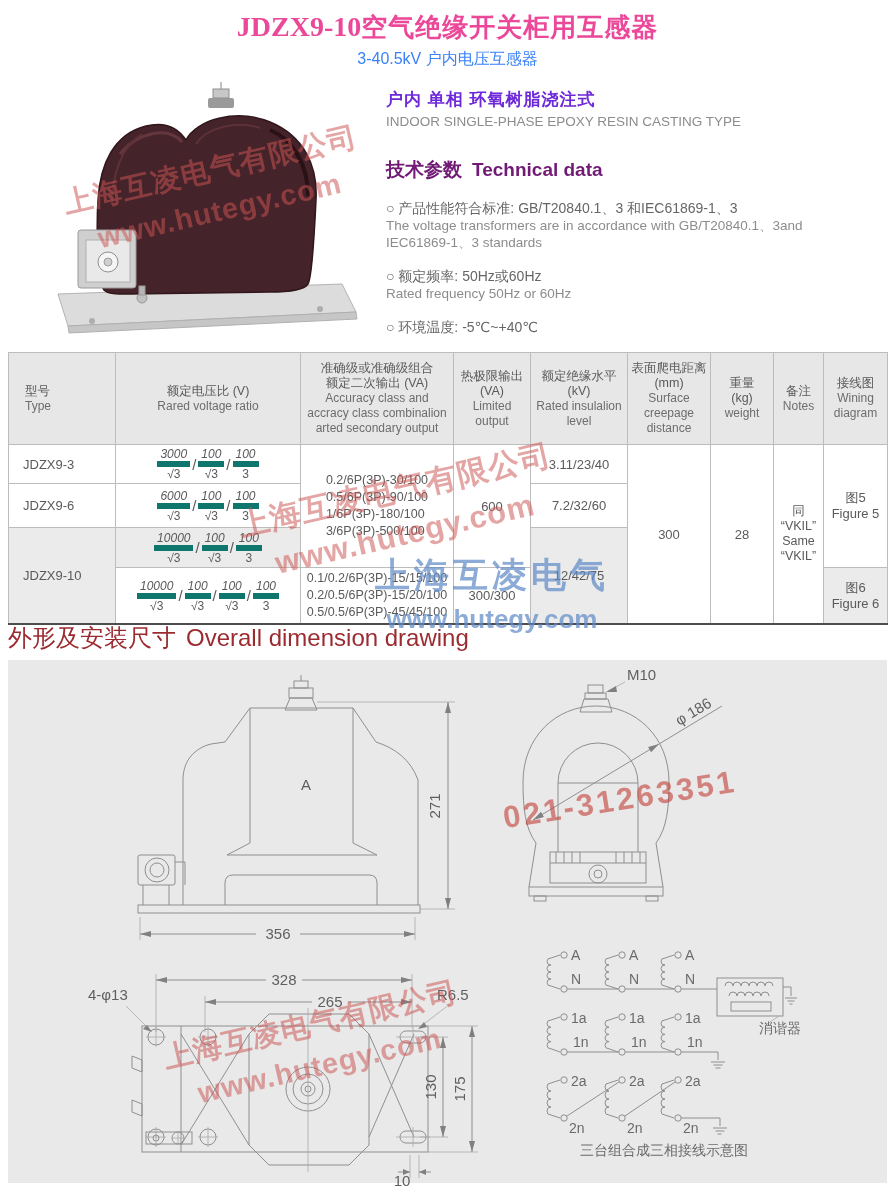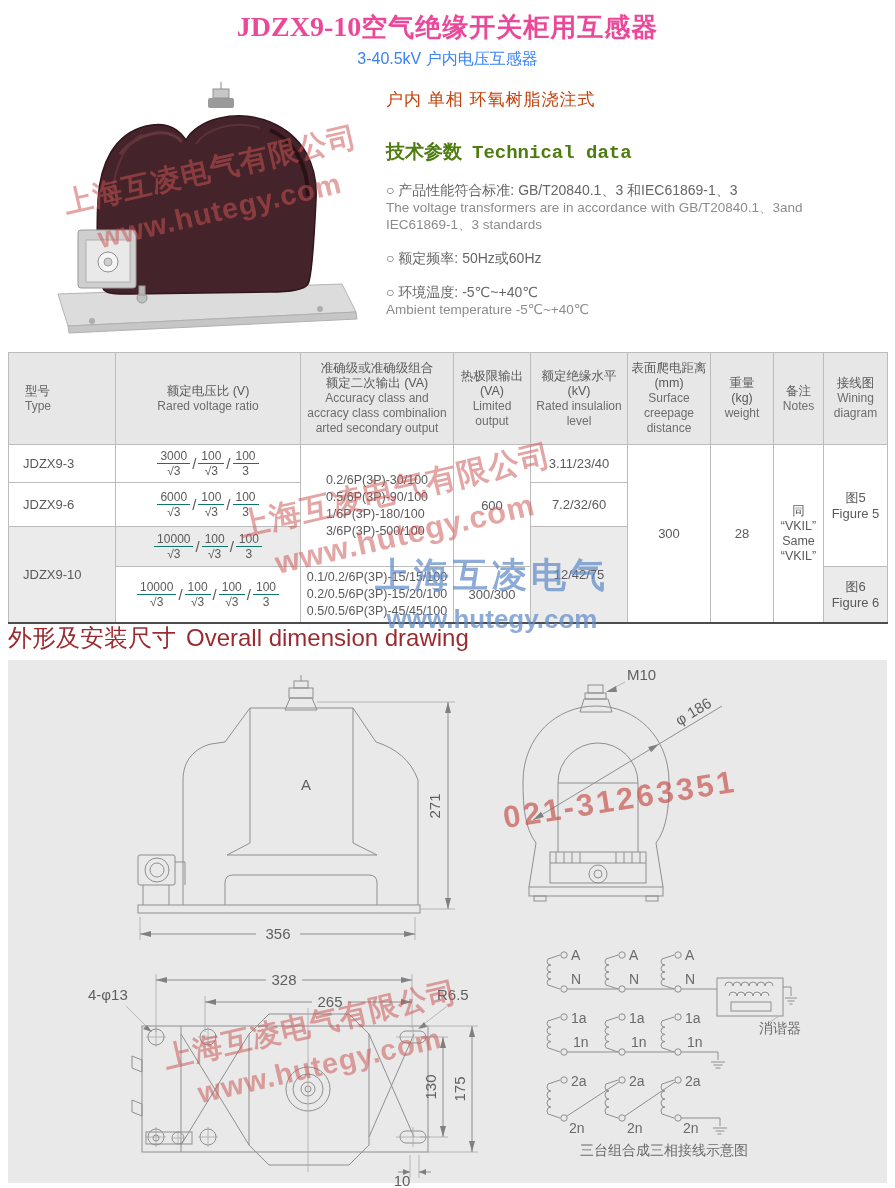"户内 单相 环氧树脂浇注式" .type-zh { color: #c2410c -> #6d28d9; font-weight: normal -> bold }
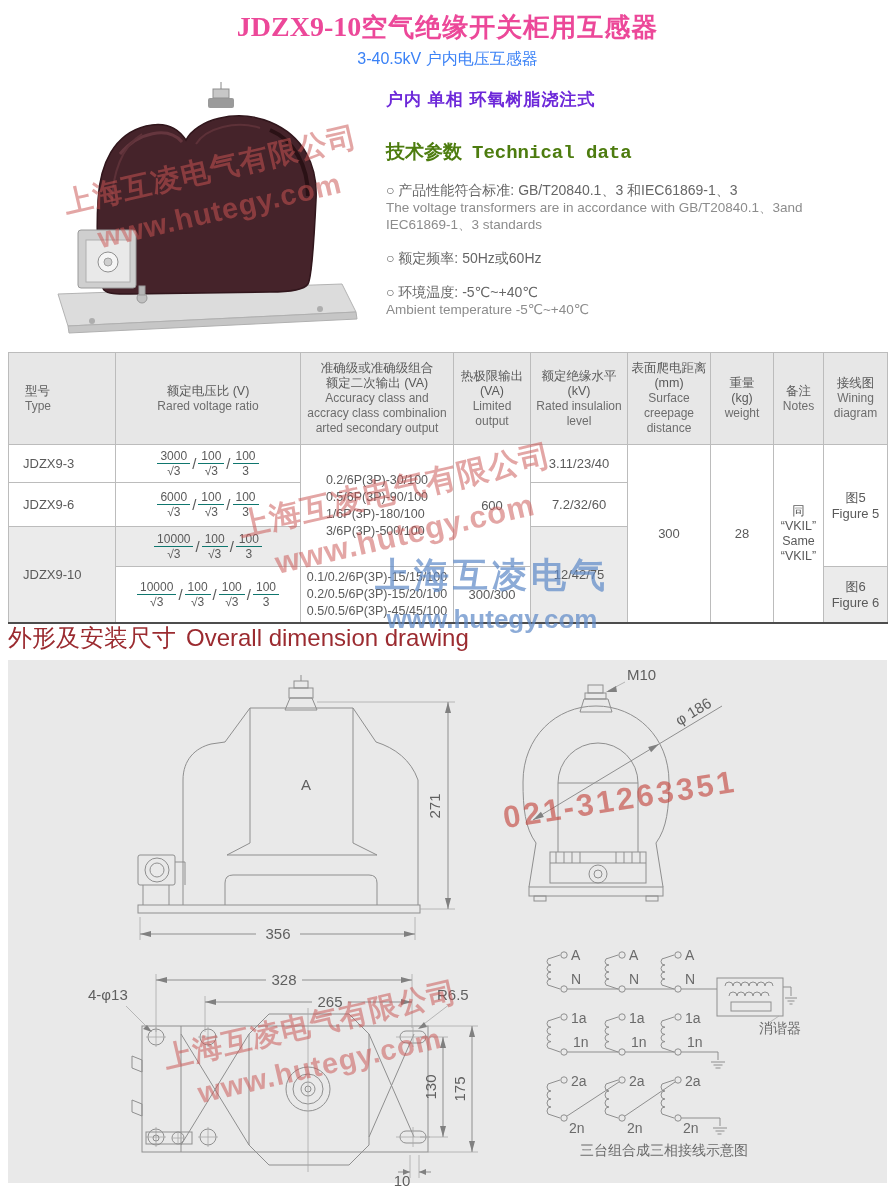"INDOOR SINGLE-PHASE EPOXY RESIN CASTING" div.type-en { html: none -> <div>INDOOR SINGLE-PHASE EPOXY RESIN CASTING TYPE</div> }
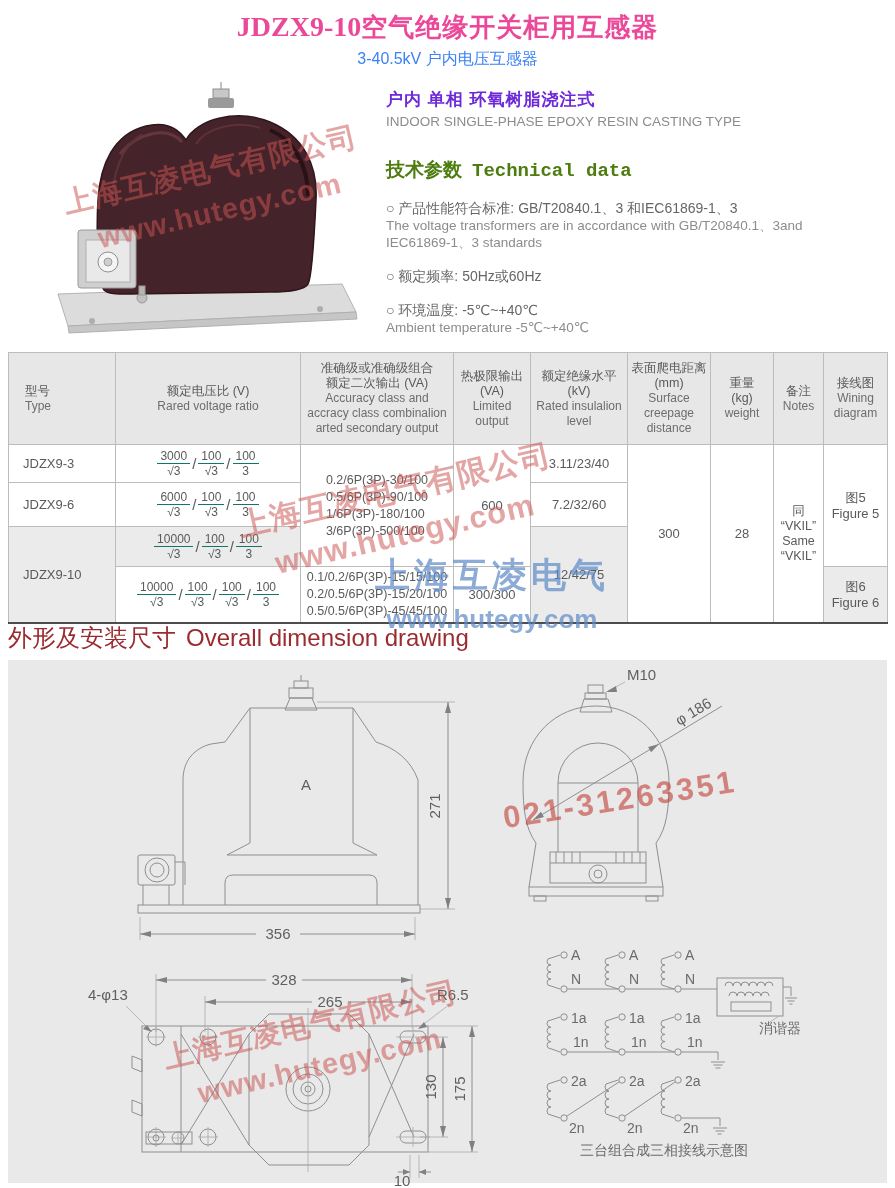"技术参数 Technical data" .tech-head { color: #4d7c0f -> #701a75; font-family: Liberation Mono, monospace -> none }
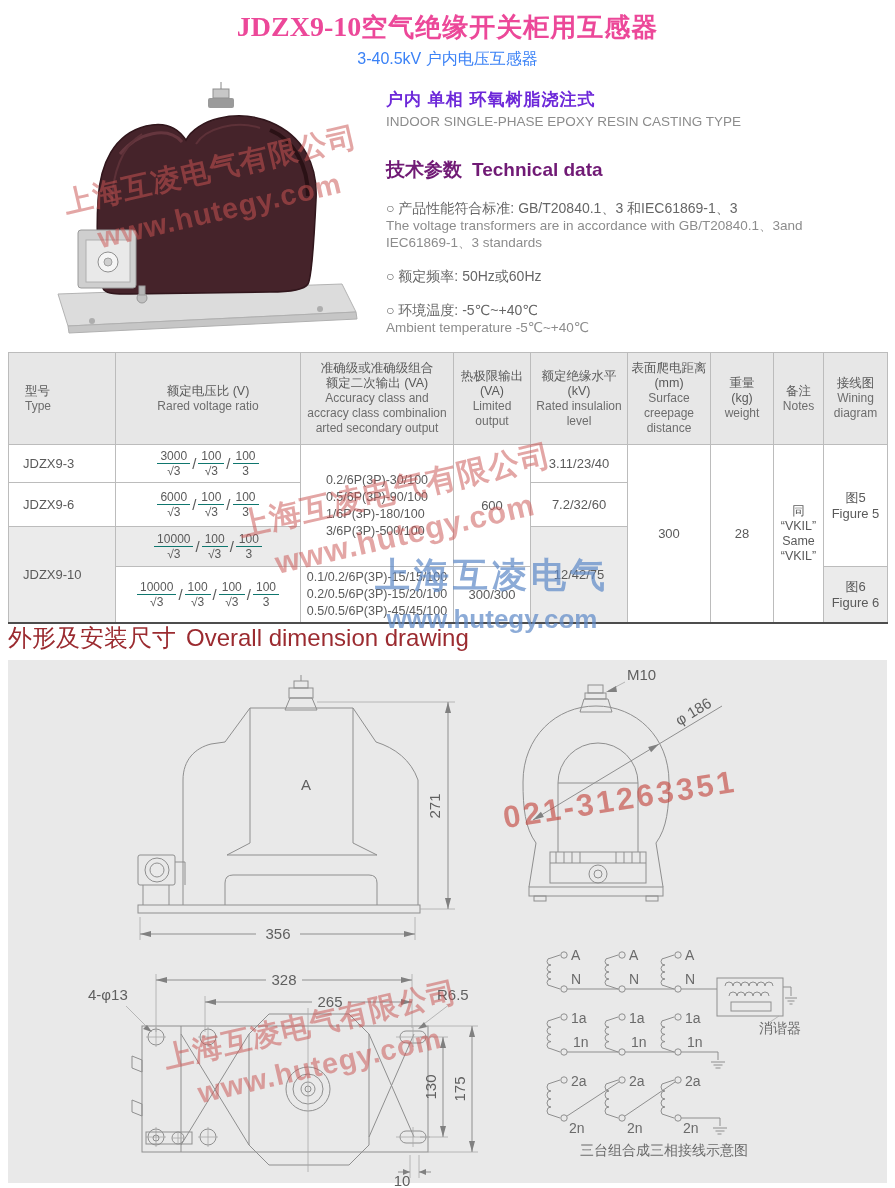"Rated frequency 50Hz or 60Hz" div.en { html: none -> <div>Rated frequency 50Hz or 60Hz</div> }
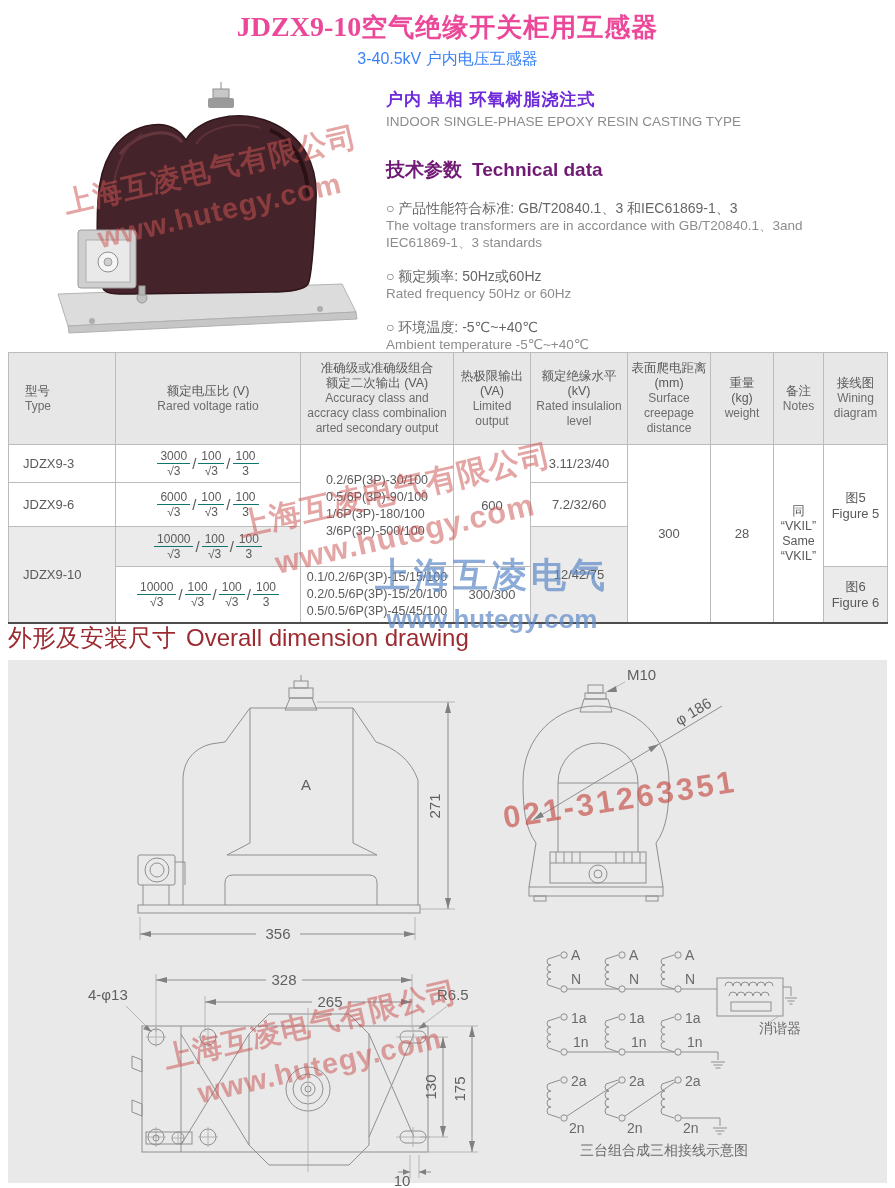"Ambient temperature -5℃~+40℃" div.en { html: <div>Ambient temperature -5℃~+40℃</div> -> none }
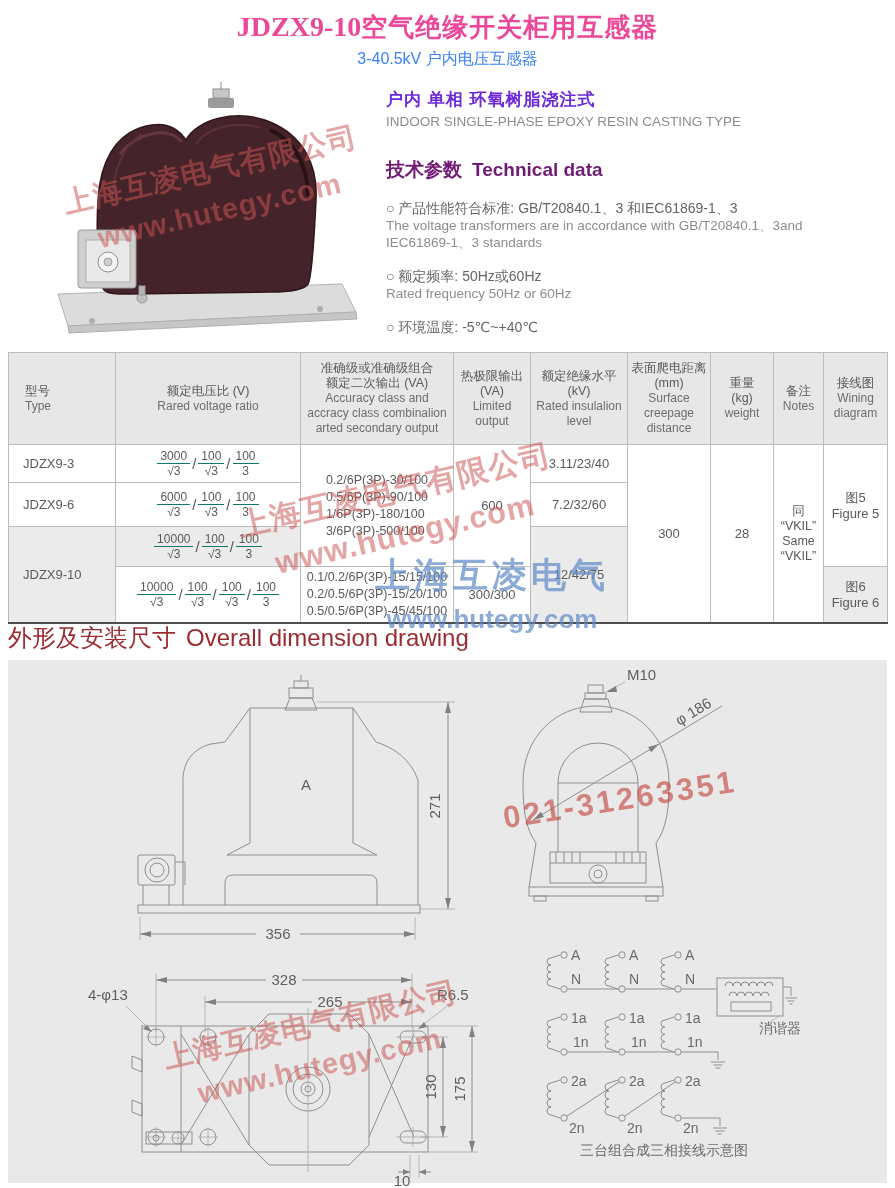"3000" .fr .n { border-bottom: 1px solid #0f766e -> 6px solid #0f766e; font-style: none -> italic }
